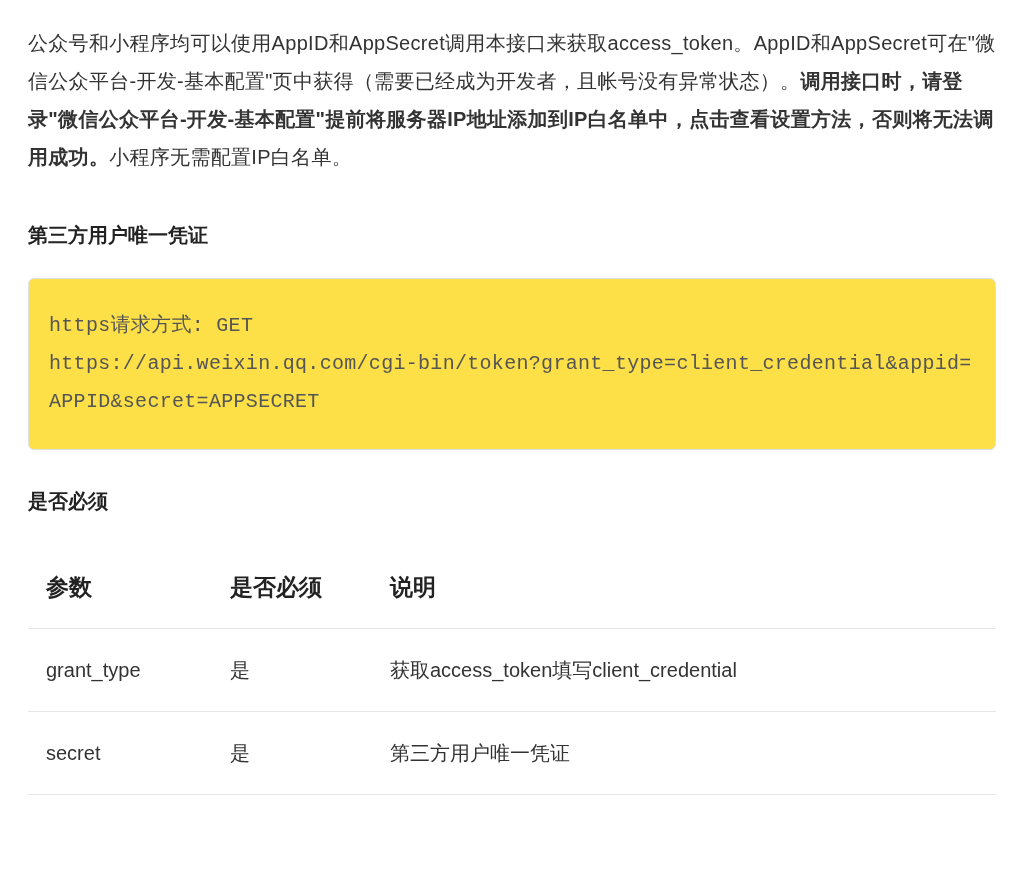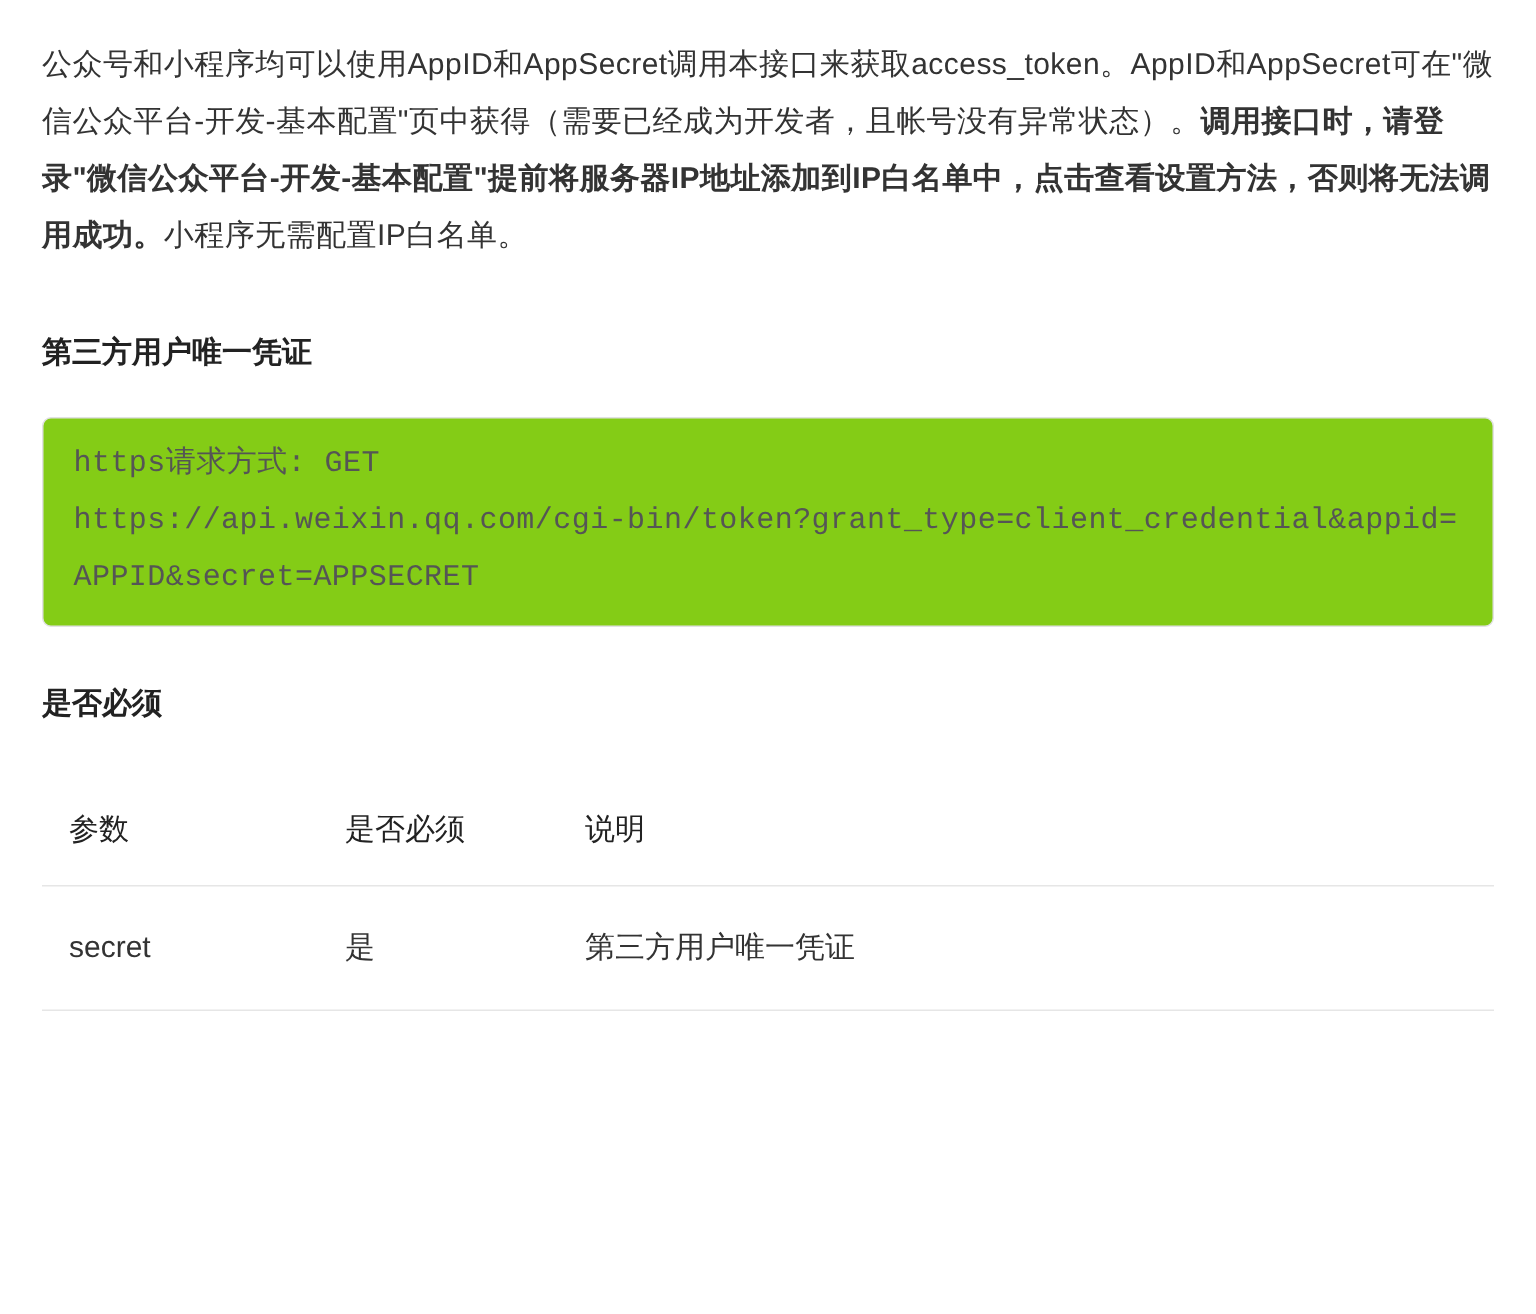"https请求方式: GET" .code-block { background: #84cc16 -> #fde047; padding: 12px 20px -> 28px 20px }
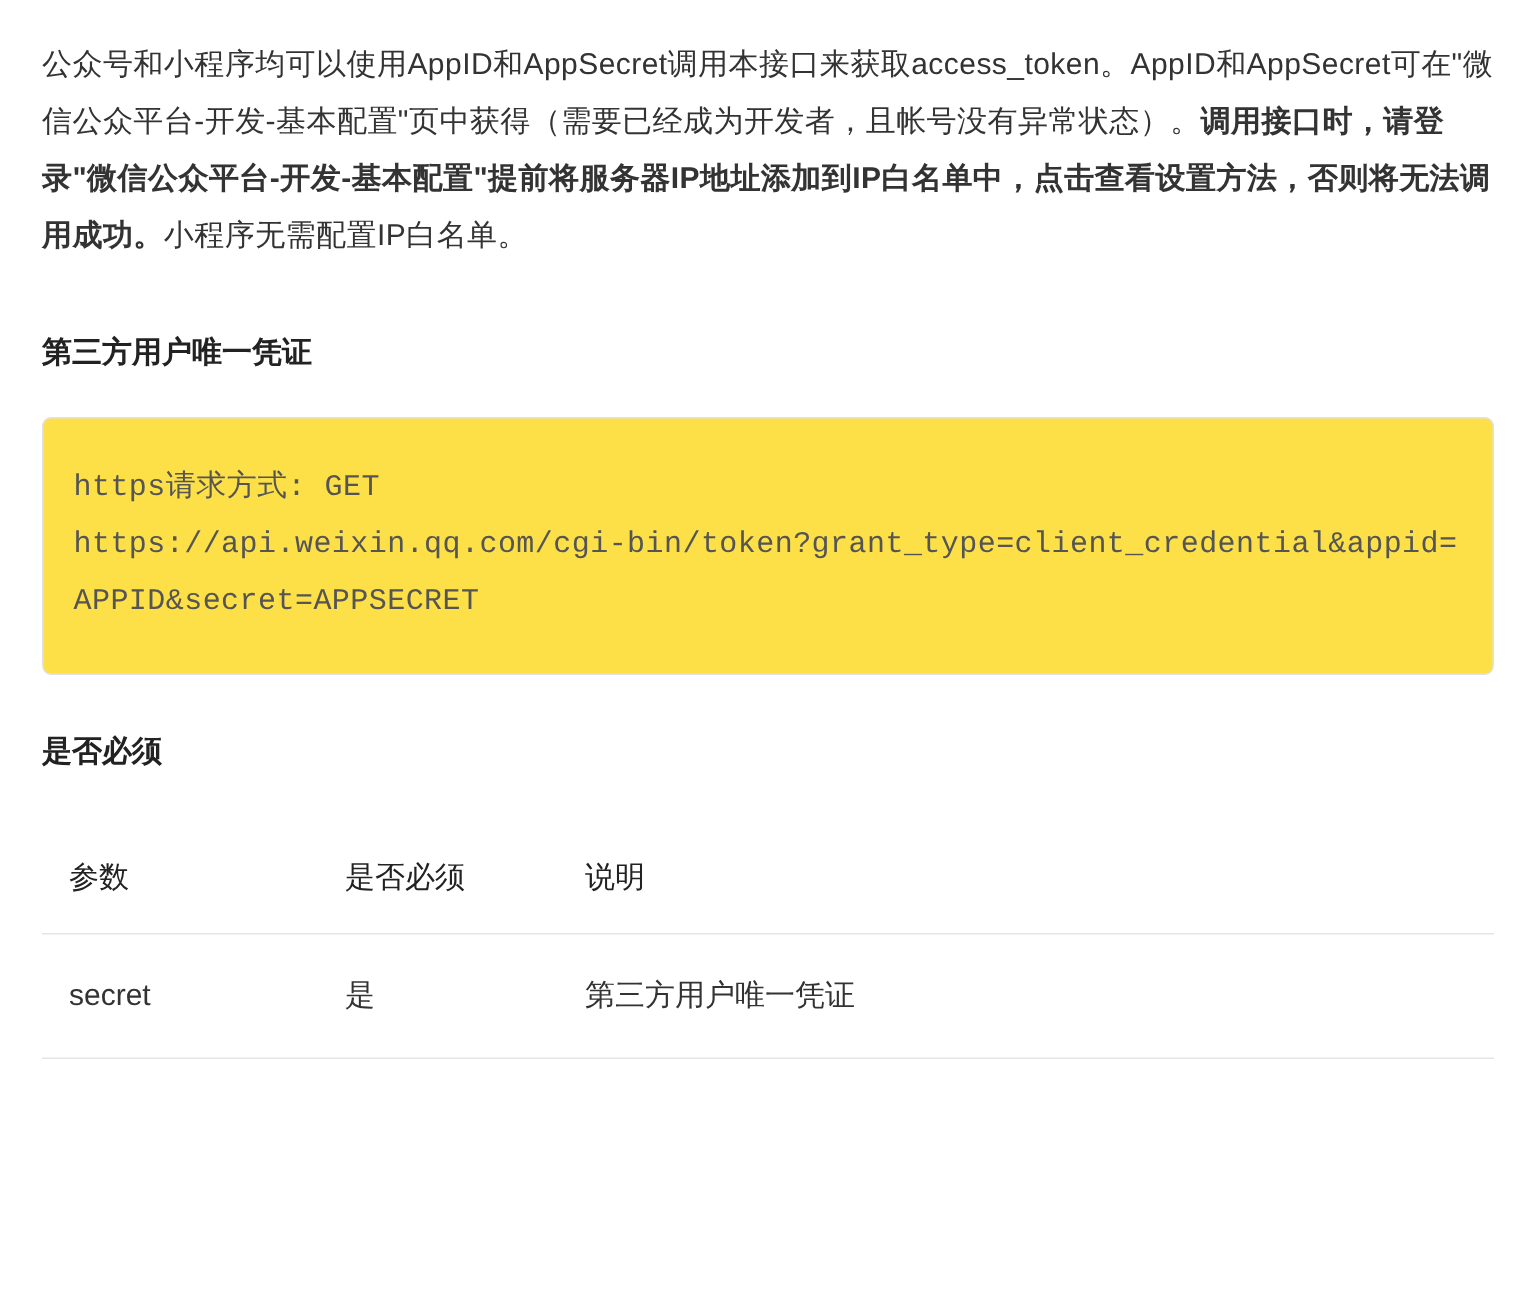"参数" .param-table th { font-size: 20px -> 23px; font-weight: 400 -> 700 }
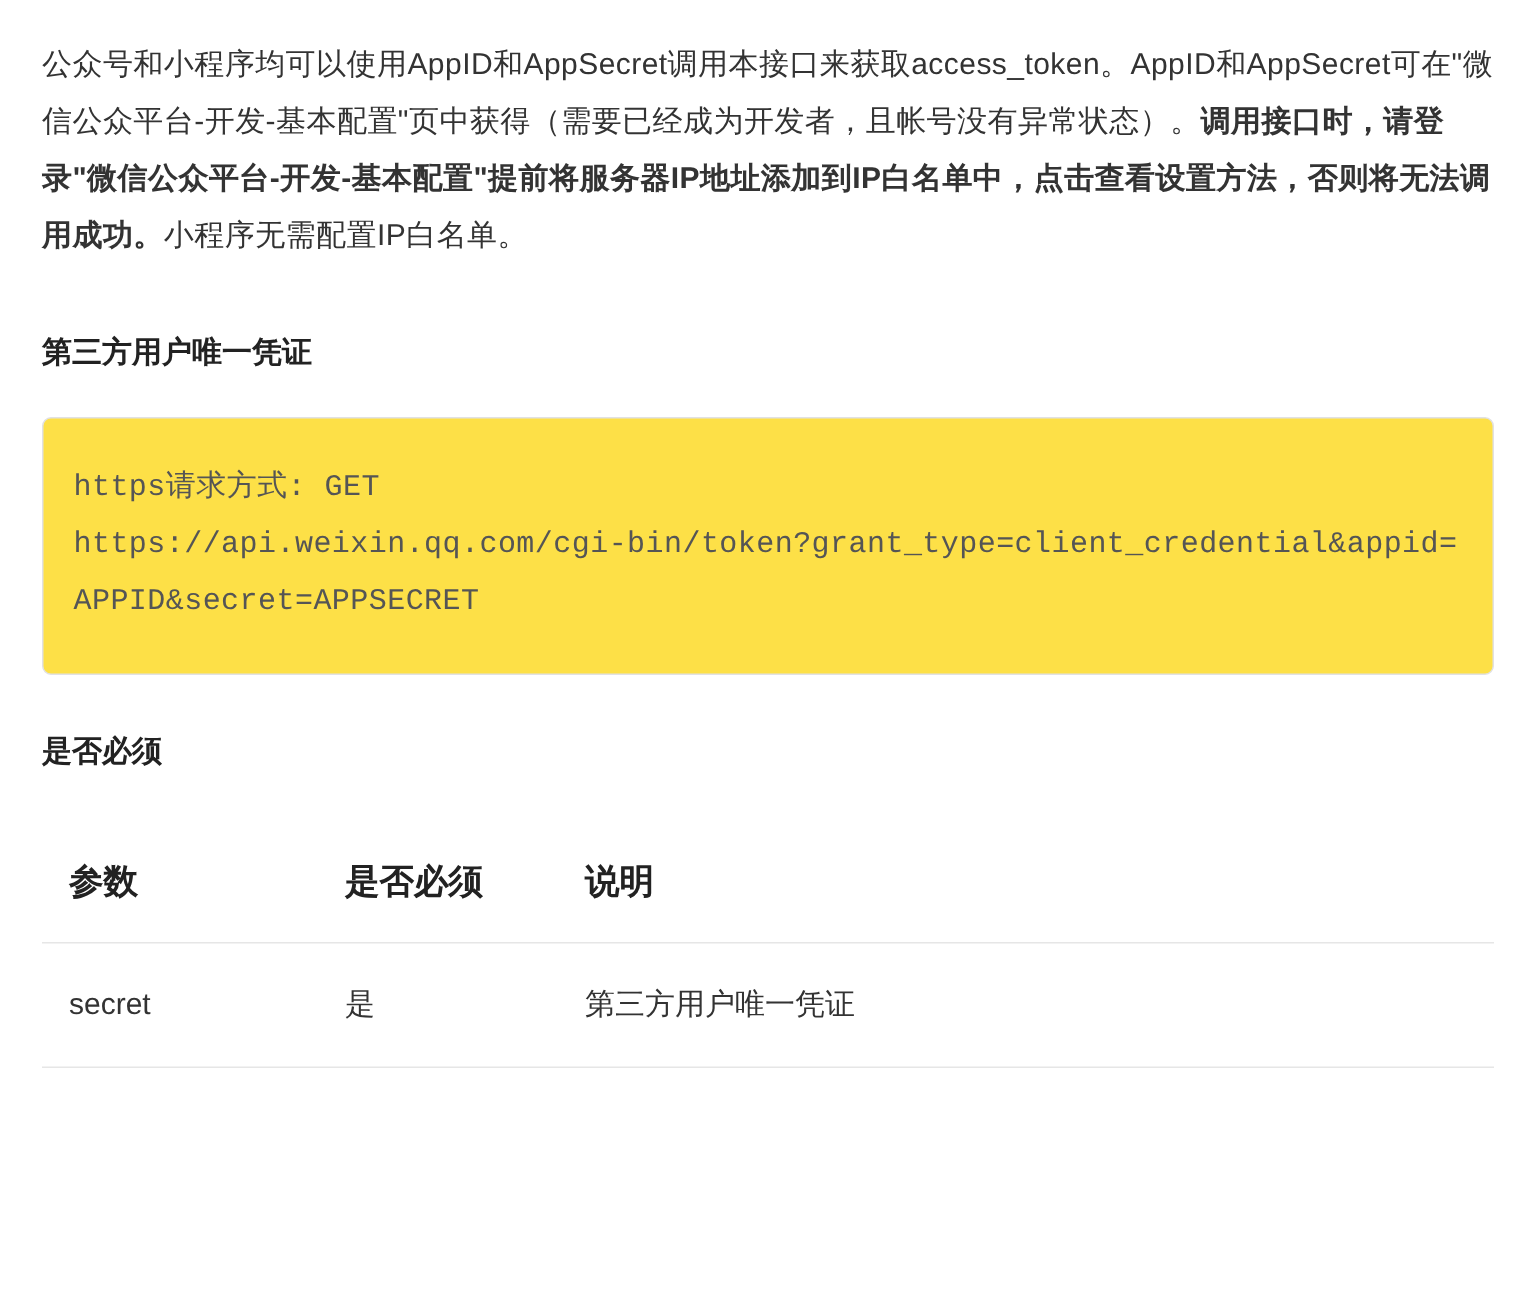"grant_type" tr { html: none -> <tr> <td>grant_type</td> <td>是</td> <td>获取access_token填写client_credential</td> </tr> }
